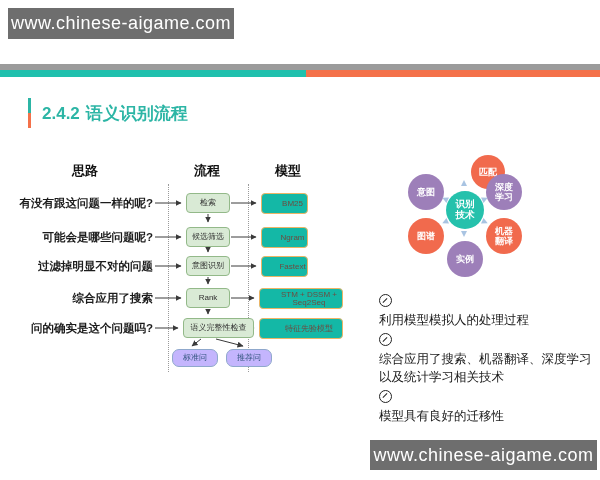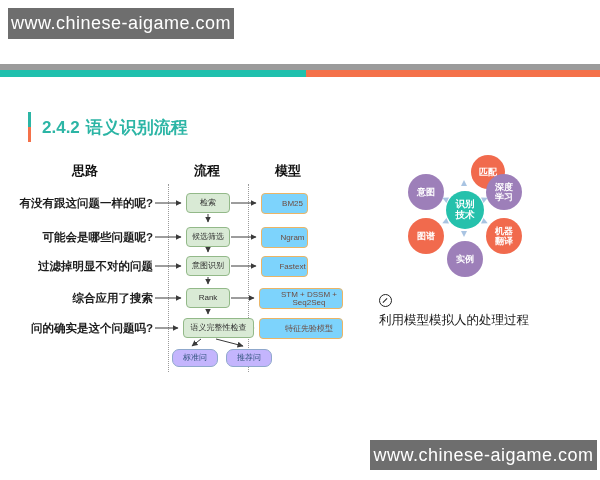"2.4.2 语义识别流程" .title-block { margin-top: 14px -> none }
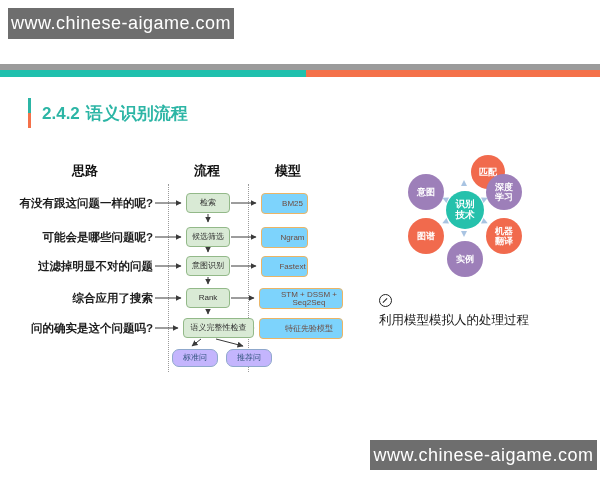"BM25" .mbox { background: #7dd3fc -> #14b8a6 }
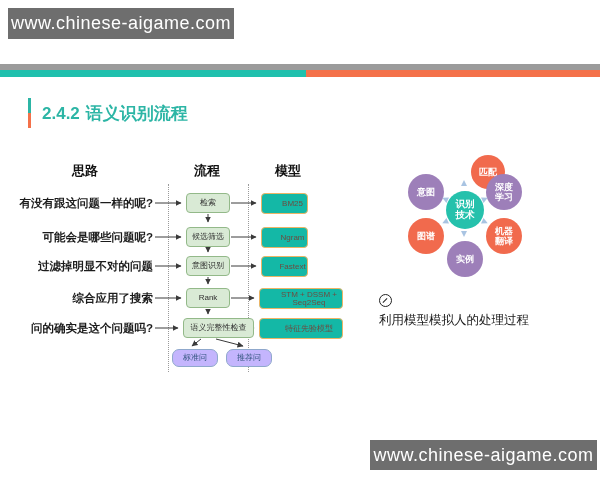"综合应用了搜索、机器翻译、深度学习以及统计学习相关技术" div.note { html: none -> <div> <span></span> <span>综合应用了搜索、机器翻译、深度学习以及统计学习相关技术</span> </div> }
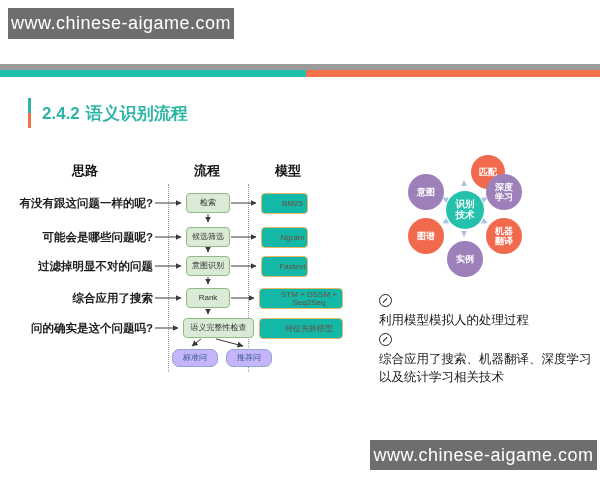"模型具有良好的迁移性" div.note { html: none -> <div> <span></span> <span>模型具有良好的迁移性</span> </div> }
